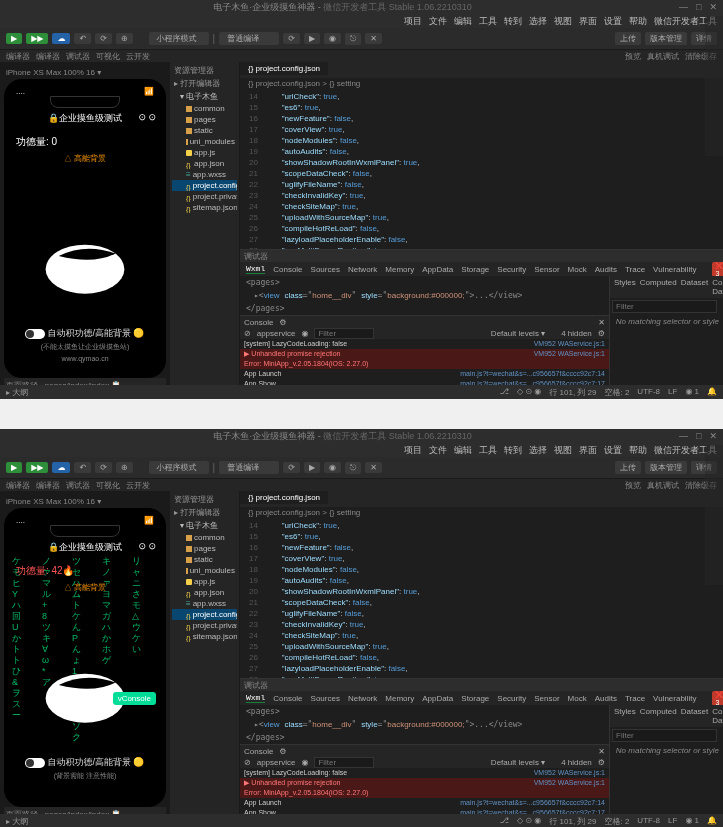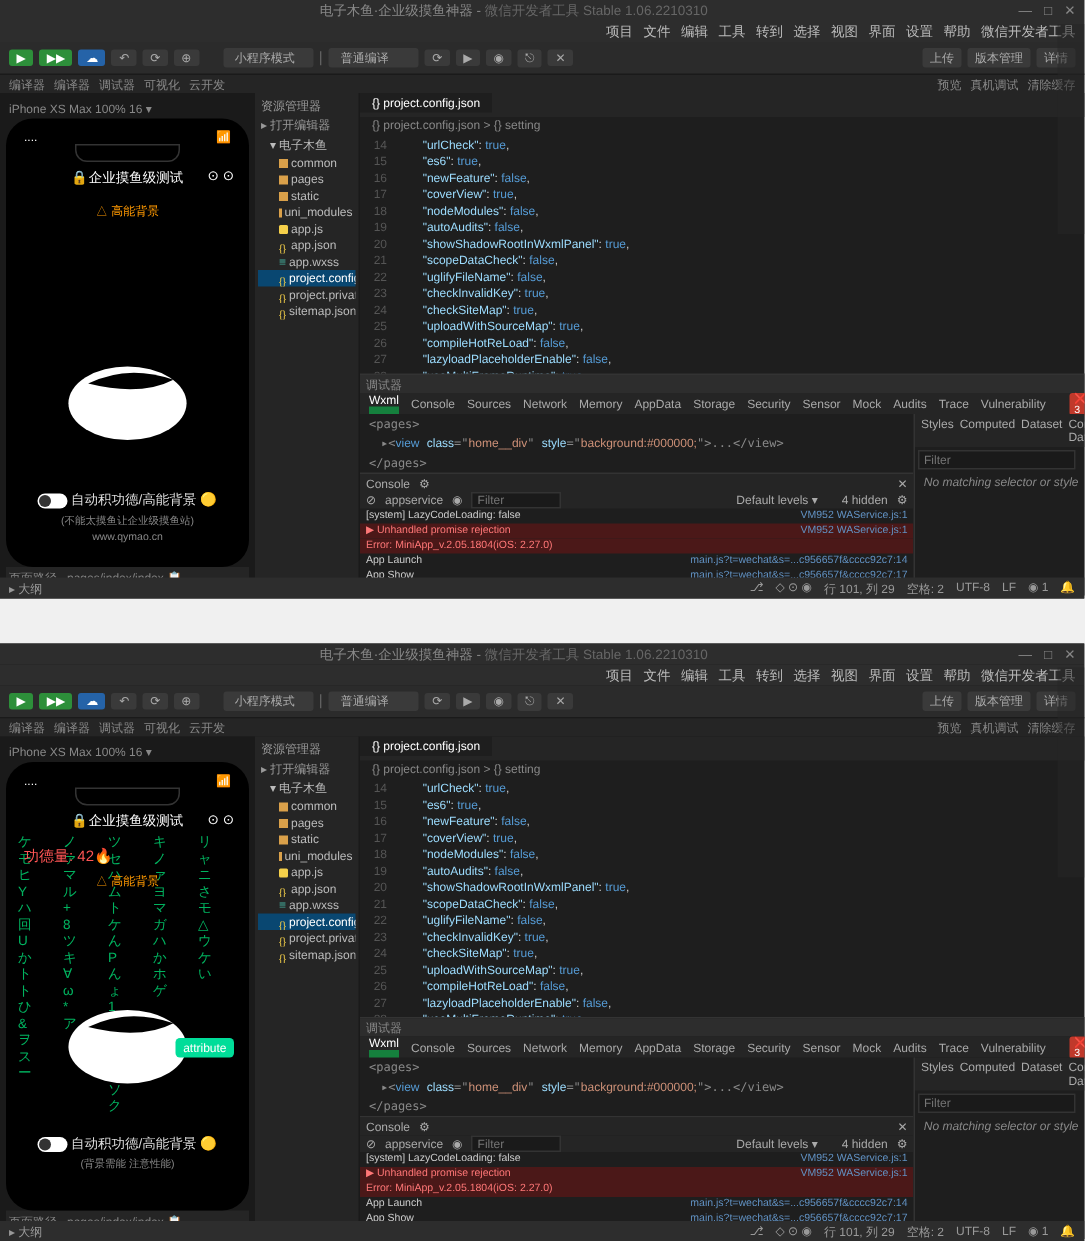"功德量: 0" div.gongde { html: none -> <div>功德量: 0</div> }
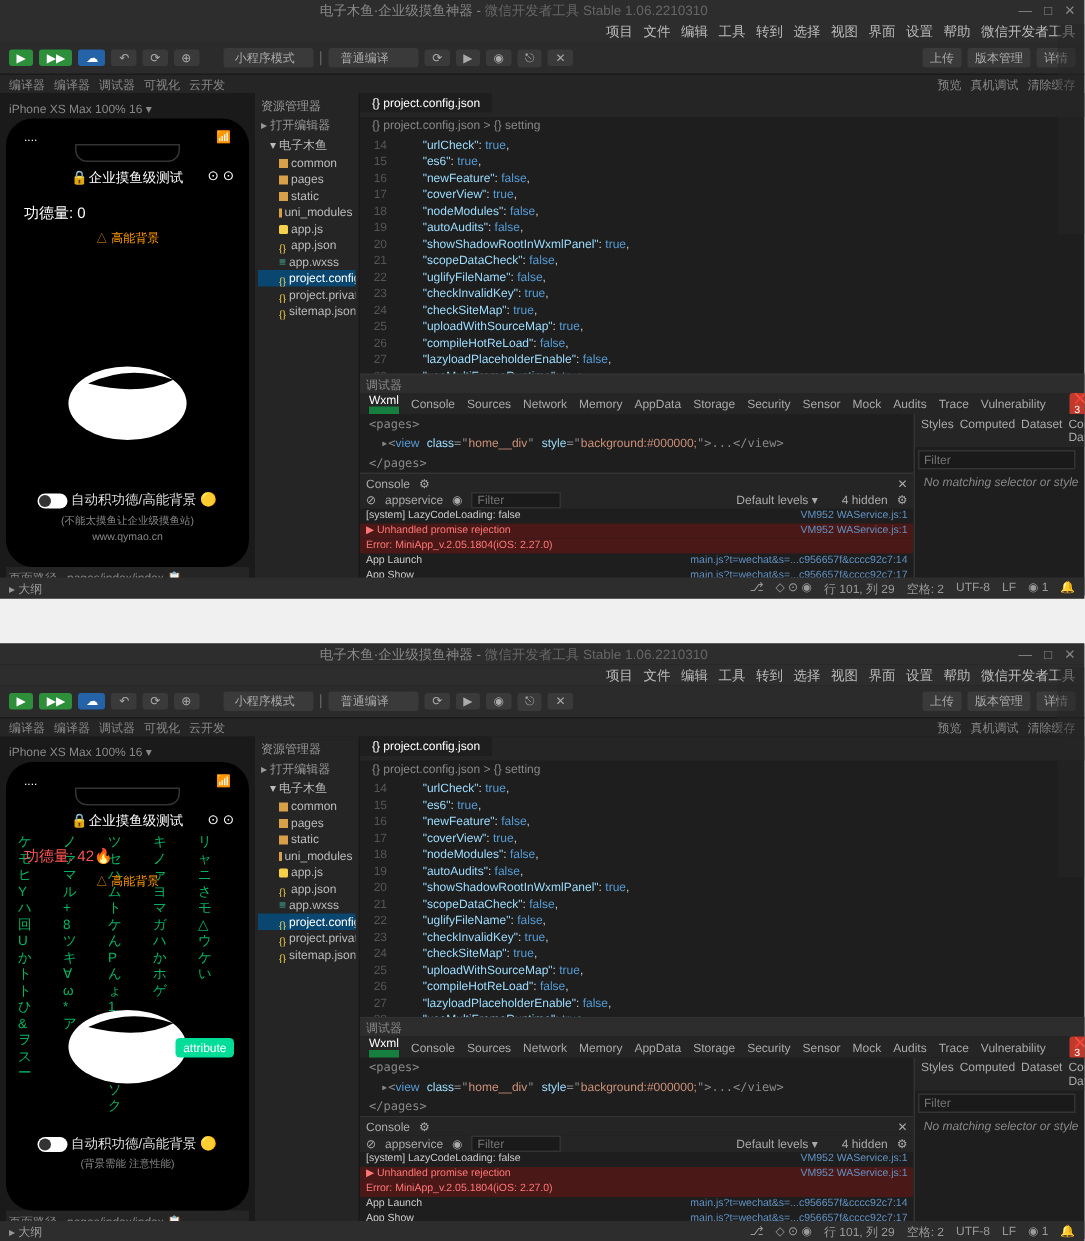"Wxml" .dtab.a { border-bottom: 5px solid #15803d -> 1px solid #15803d; font-family: none -> Liberation Mono, monospace }
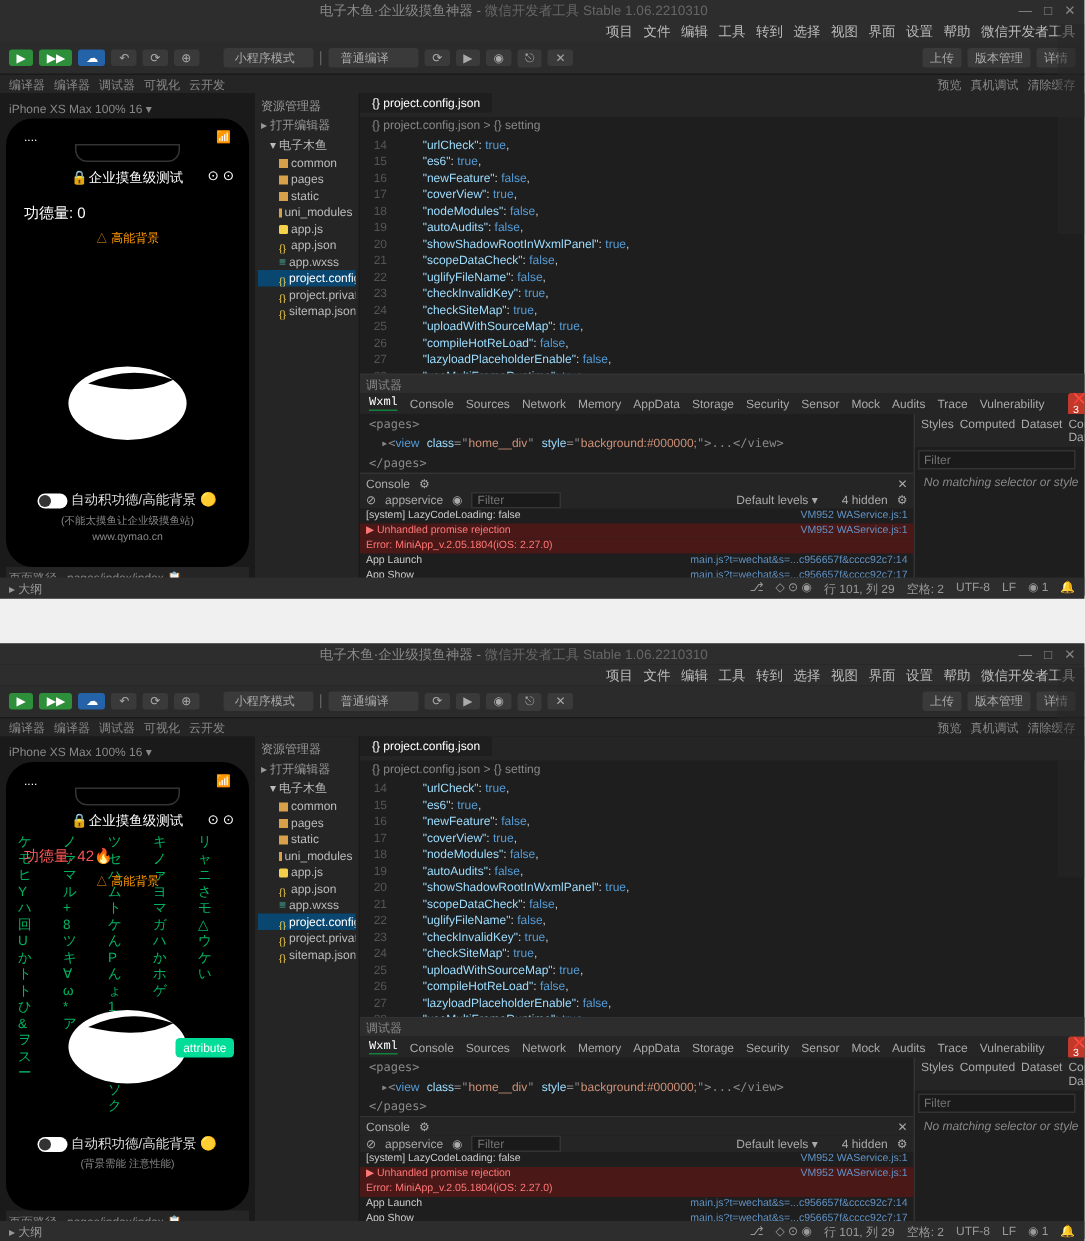"attribute" div.vconsole { text: attribute -> vConsole }
